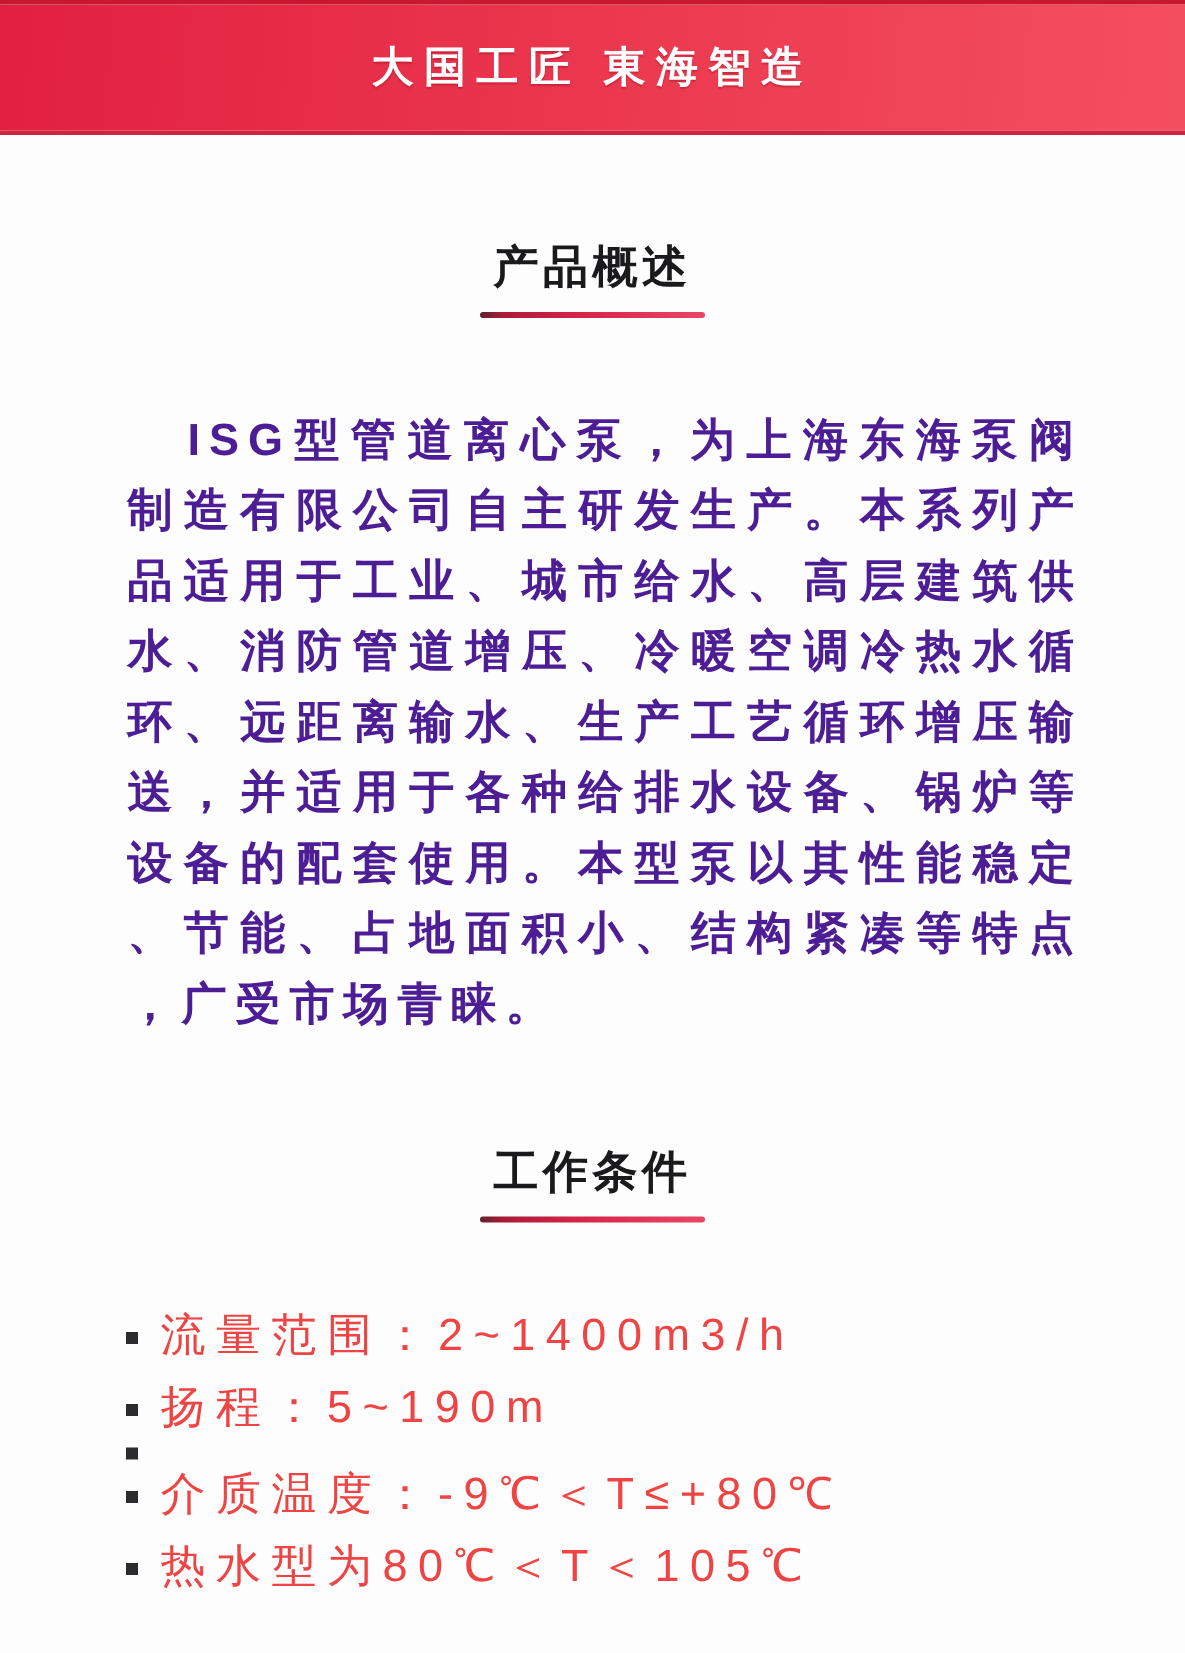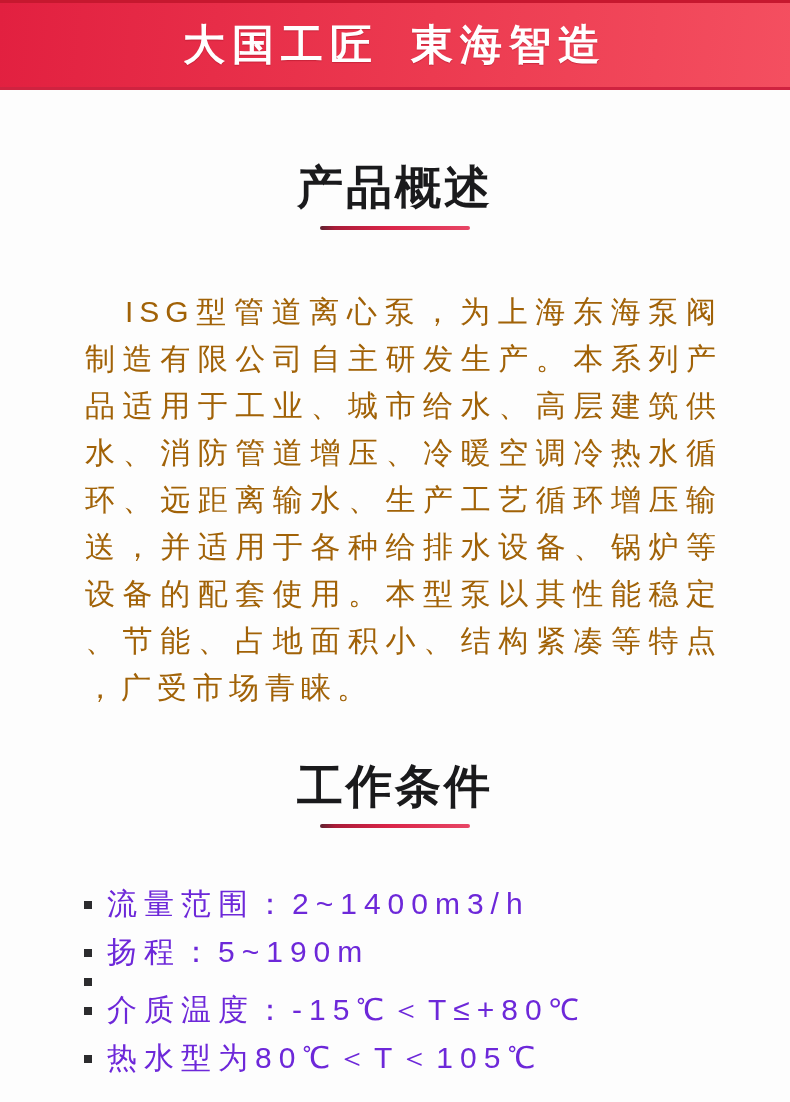"大国工匠 東海智造" .banner-title { font-family: Liberation Mono, monospace -> none; font-size: 42px -> 28px }
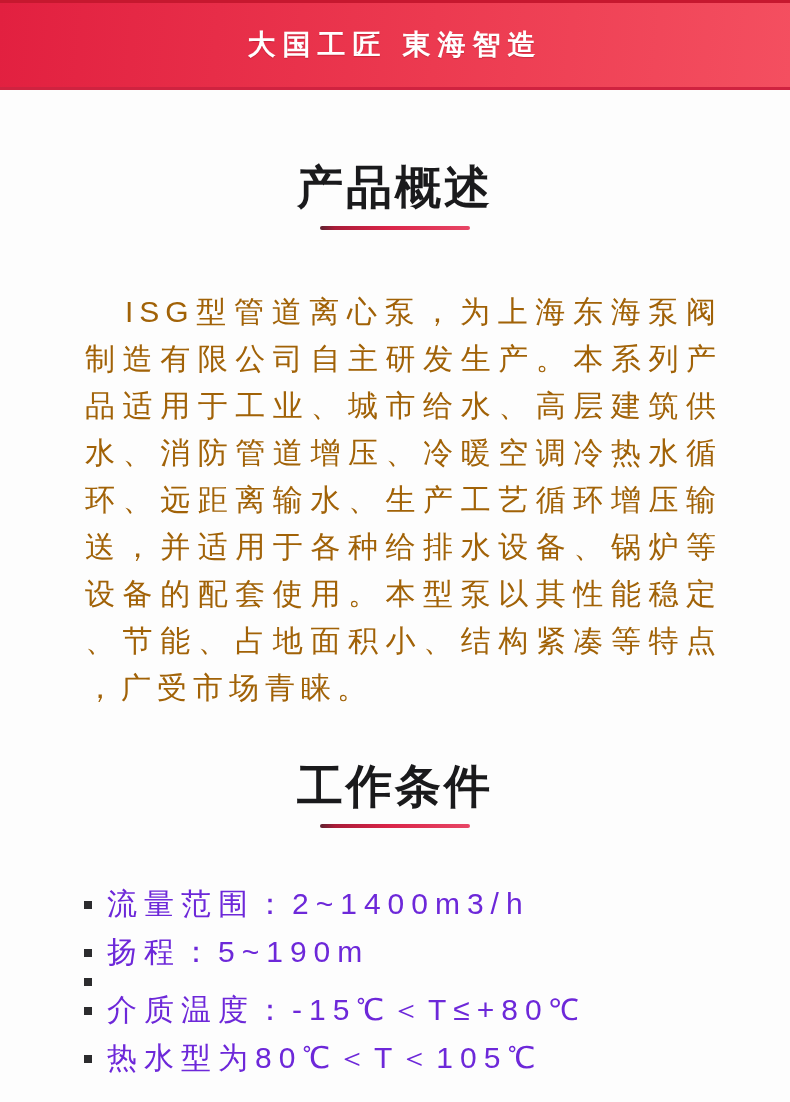"产品概述" .section-heading { font-size: 46px -> 30px }
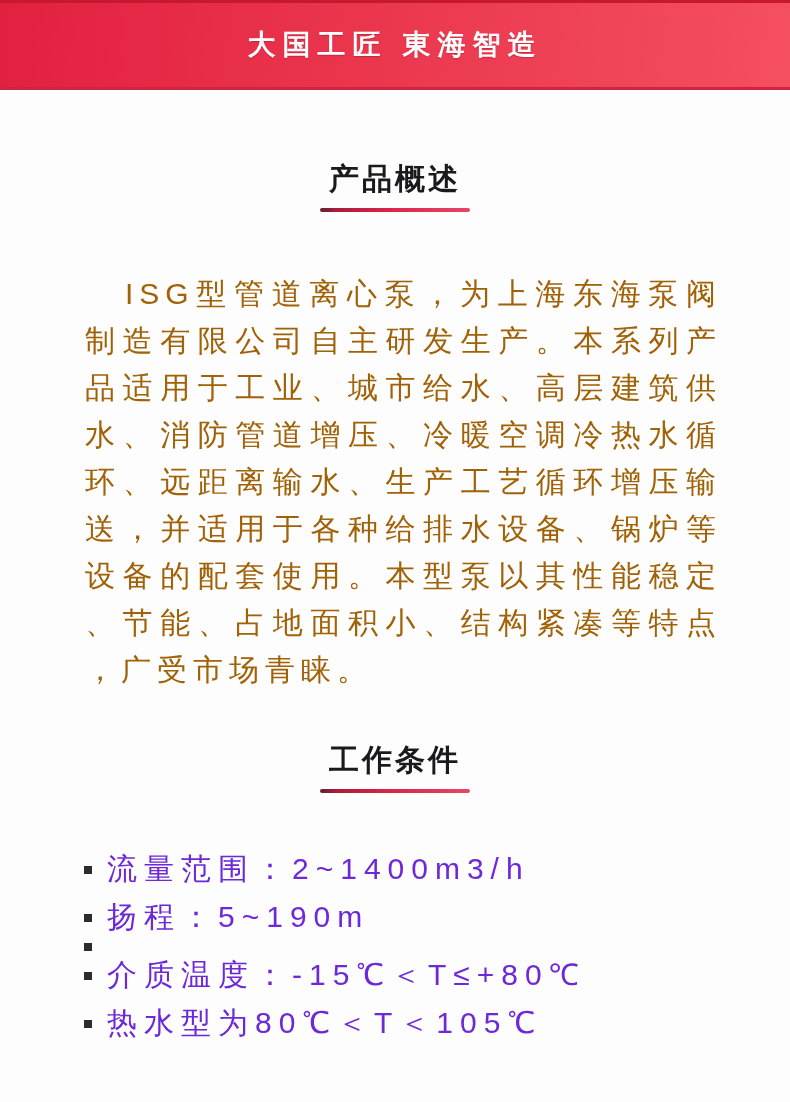"ISG型管道离心泵，为上海东海泵阀制造有限公司自主研发生产。本系列产品适用于工业" .overview-paragraph { color: #a16207 -> #4c1d95; font-weight: none -> bold }
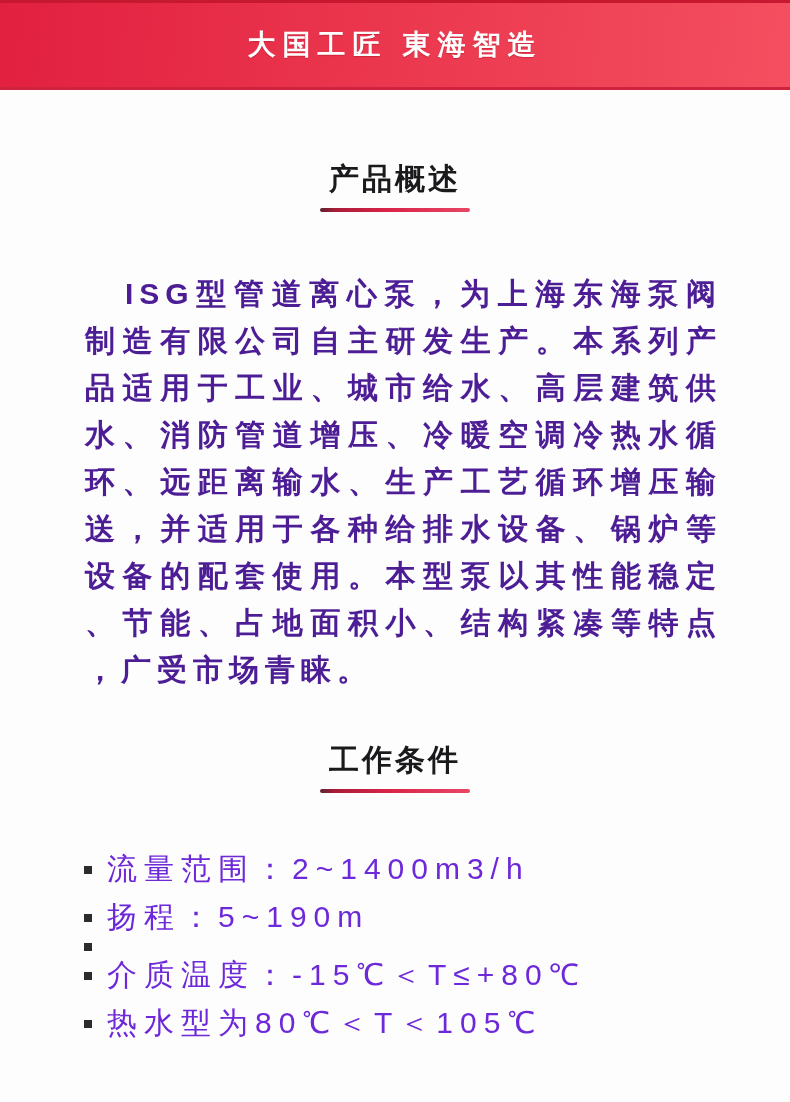"工作条件" .heading-conditions { margin-top: 50px -> 72px }
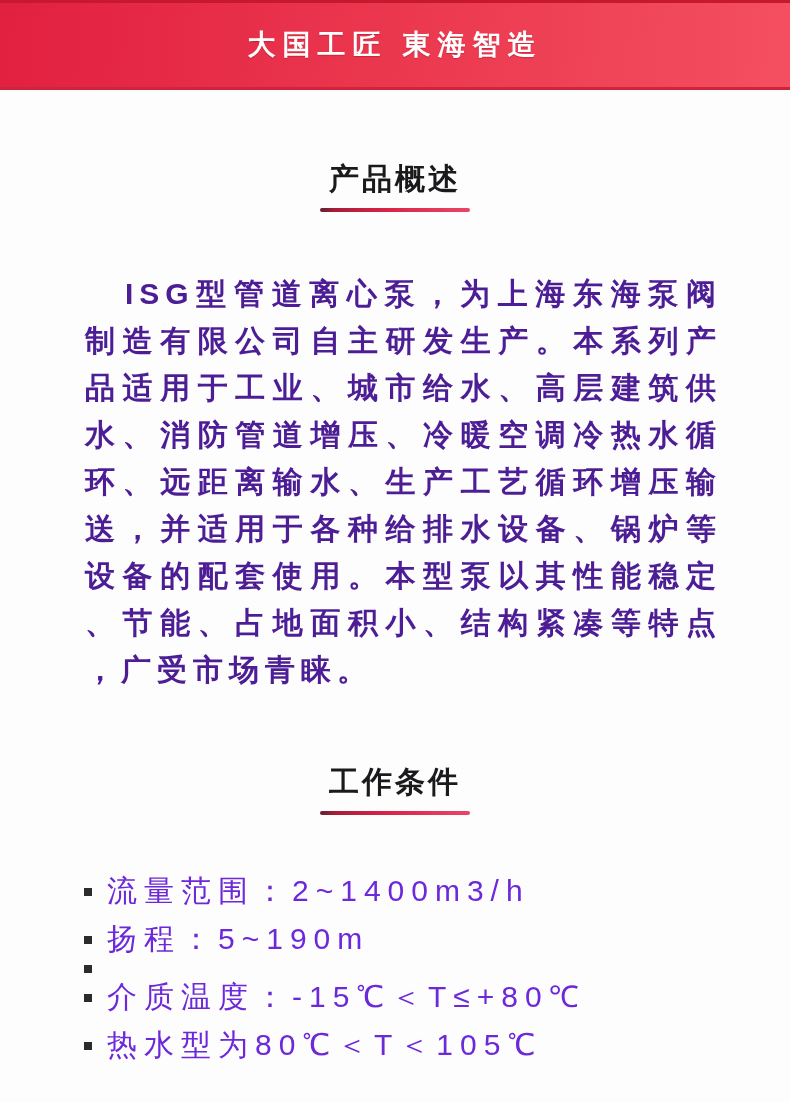"流量范围：2~1400m3/h" .cond-item { color: #6d28d9 -> #ef4444 }
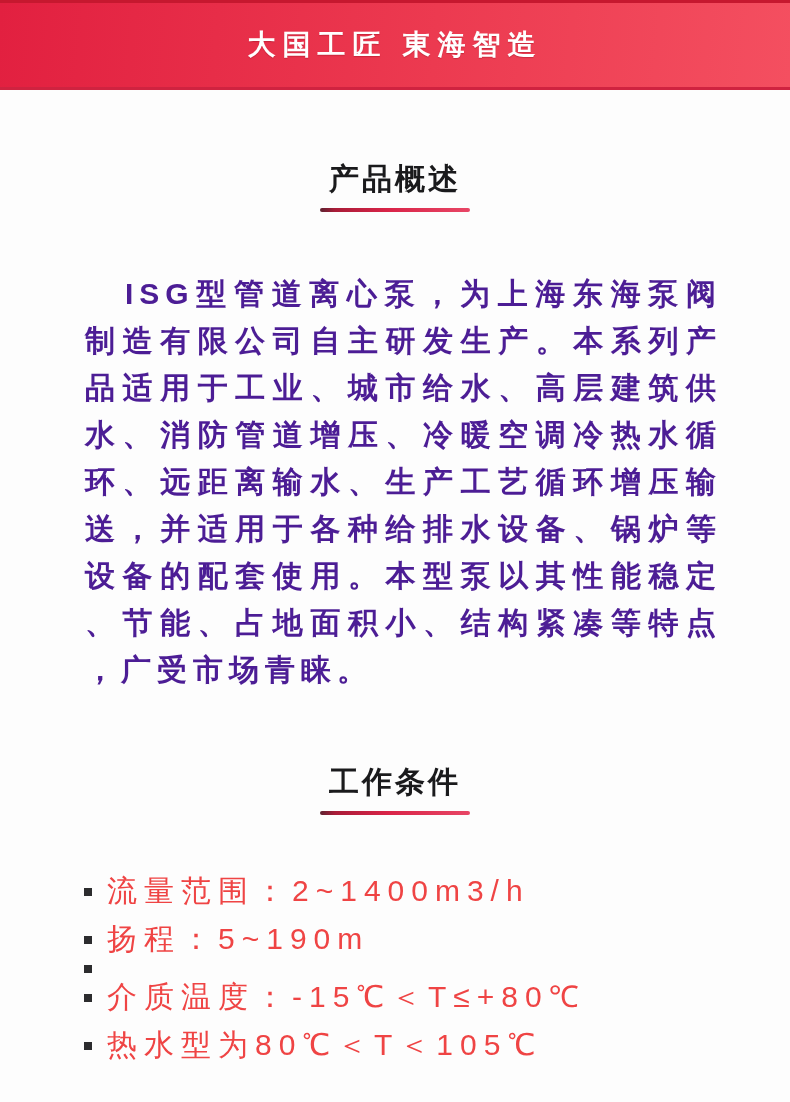"介质温度：-15℃＜T≤+80℃" span { text: -15 -> -9 }
